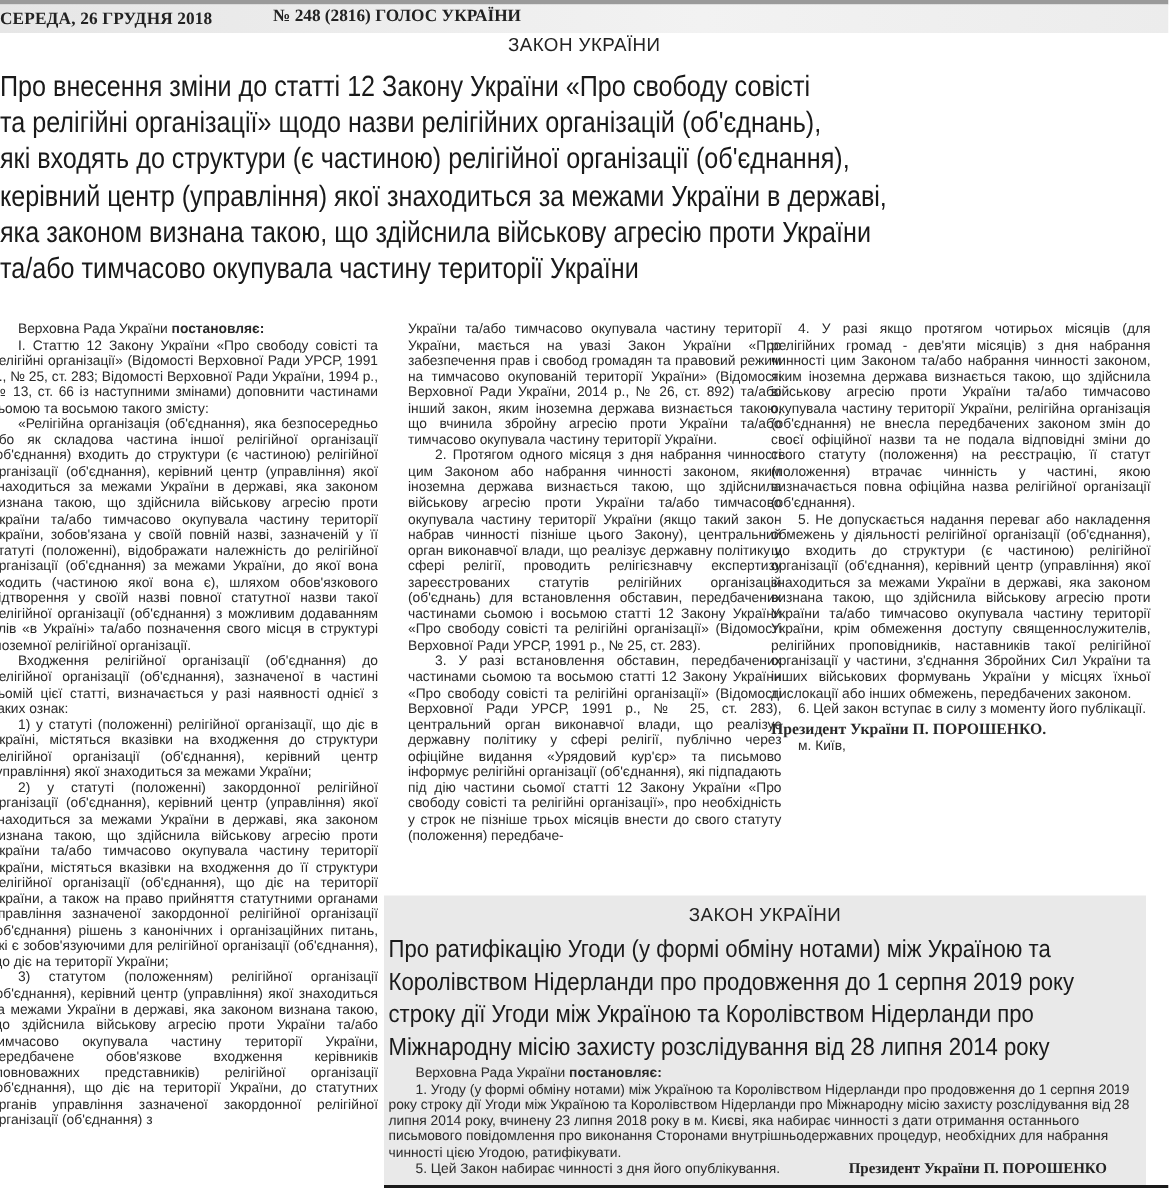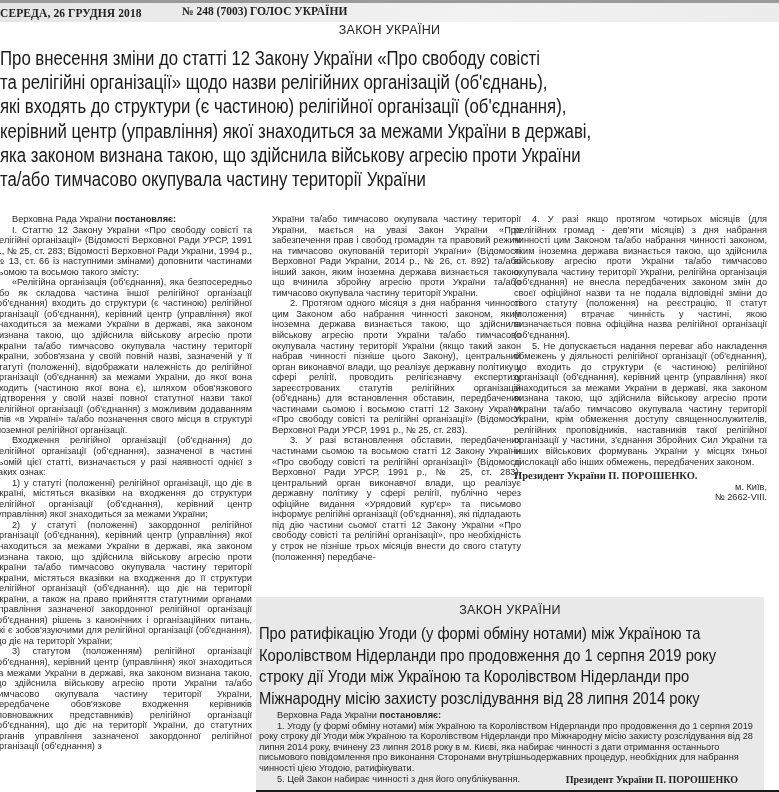"№ 248 (7003) ГОЛОС УКРАЇНИ" span.issue { text: 7003 -> 2816 }
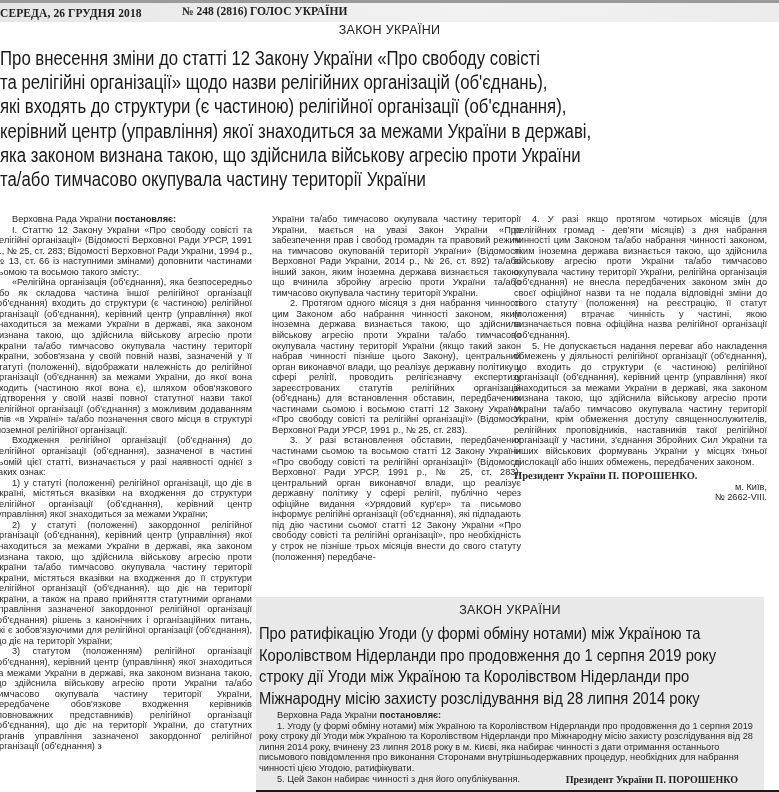"6. Цей закон вступає в" p { html: none -> <p>6. Цей закон вступає в силу з моменту його публікації.</p> }
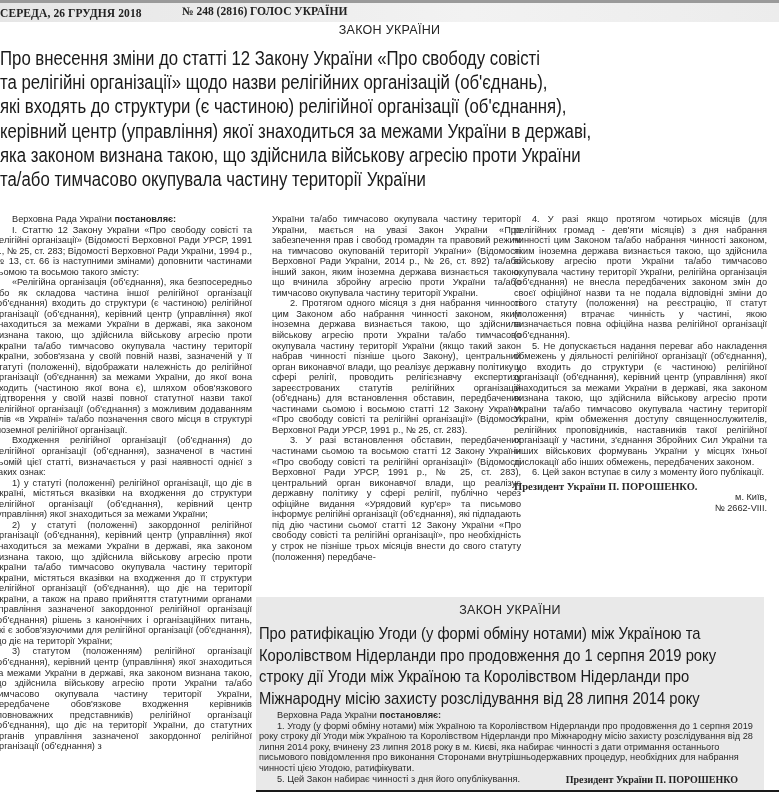"м. Київ," .sig-meta { text-align: right -> left }
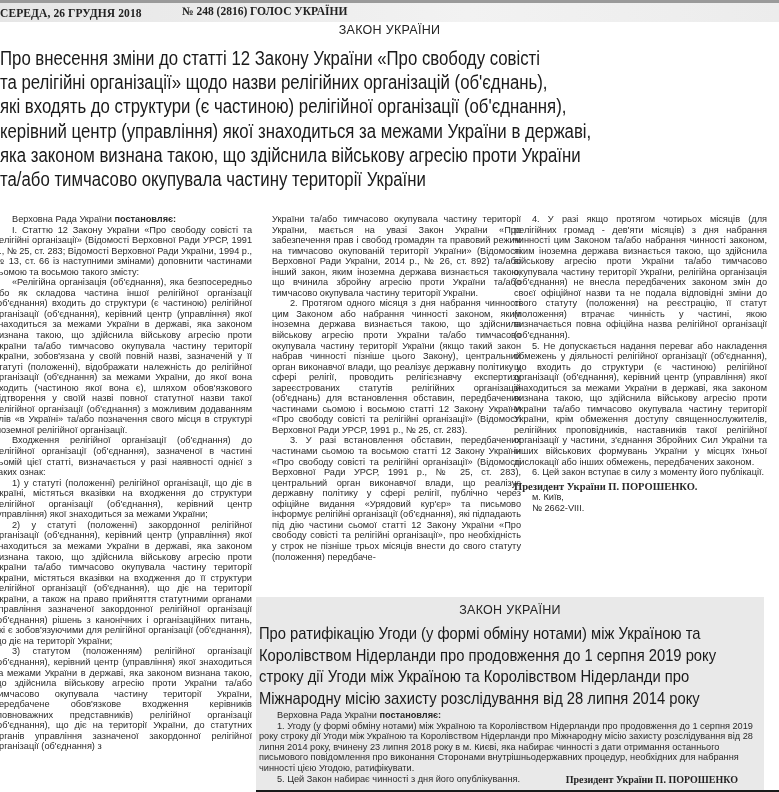"№ 2662-VIII." p.sig-meta { html: <p>№ 2662-VIII.</p> -> none }
